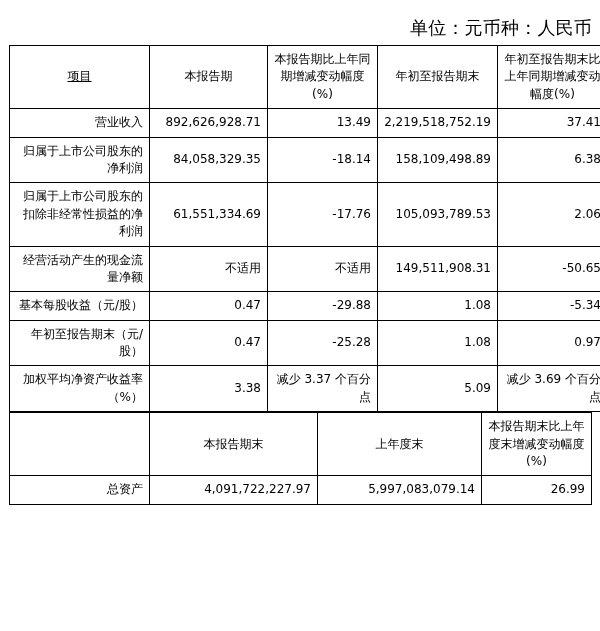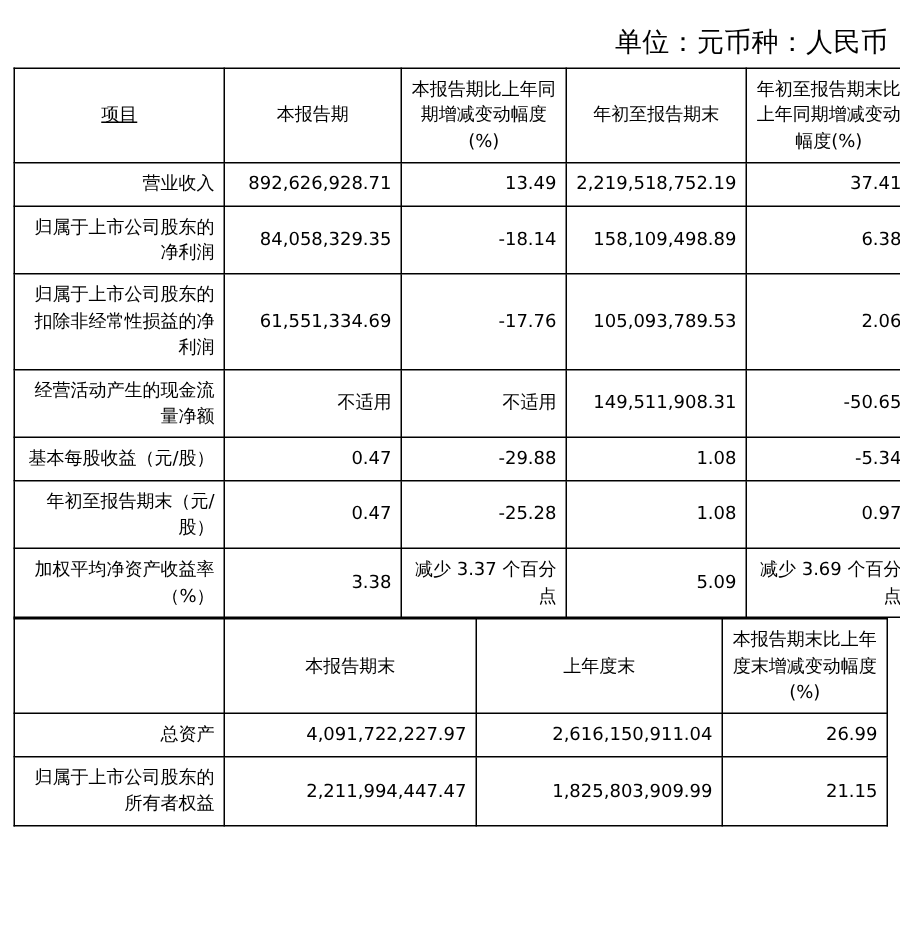"2,616,150,911.04" td.num { text: 2,616,150,911.04 -> 5,997,083,079.14 }
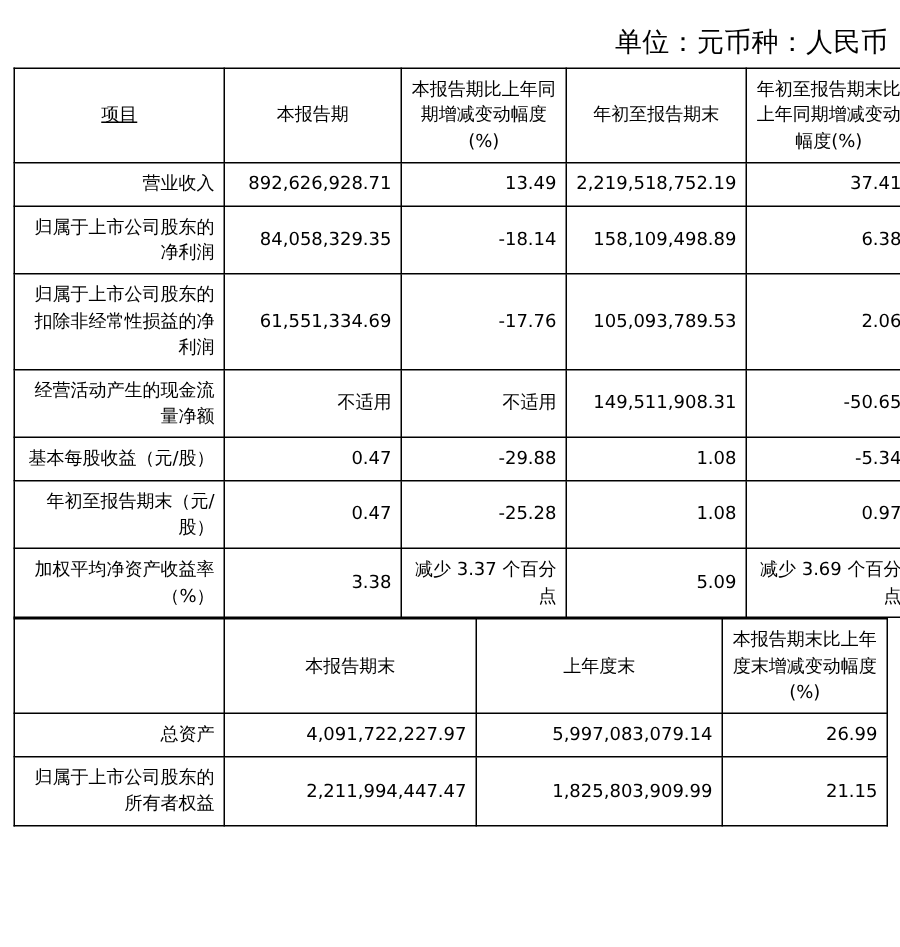"归属于上市公司股东的所有者权益" tr { html: <tr> <td>归属于上市公司股东的所有者权益</td> <td>2,211,994,447.47</td> <td>1,825,803,909.99</td> <td>21.15</td> </tr> -> none }
